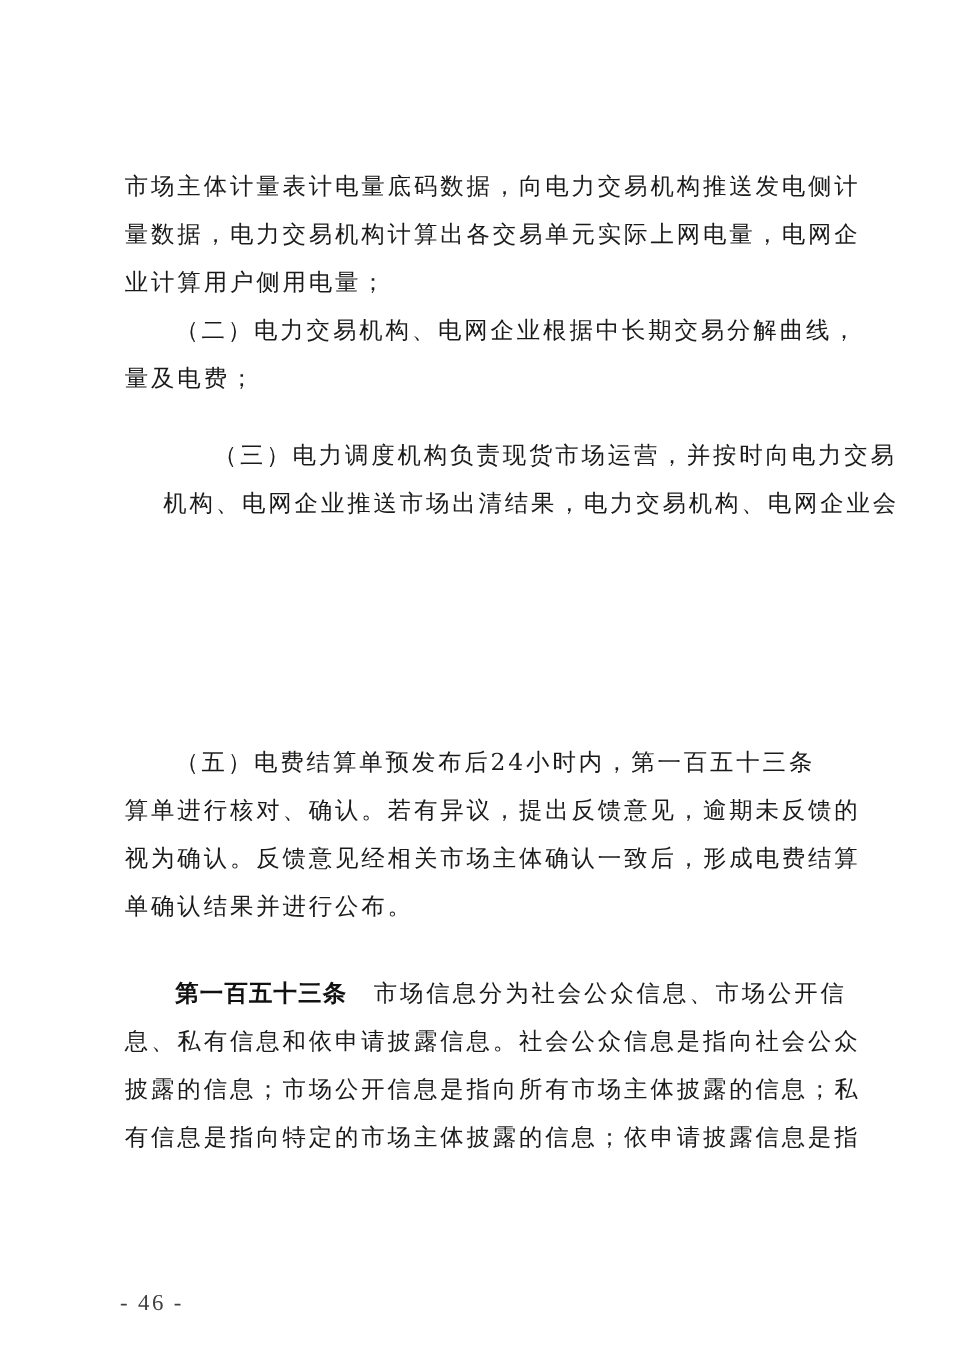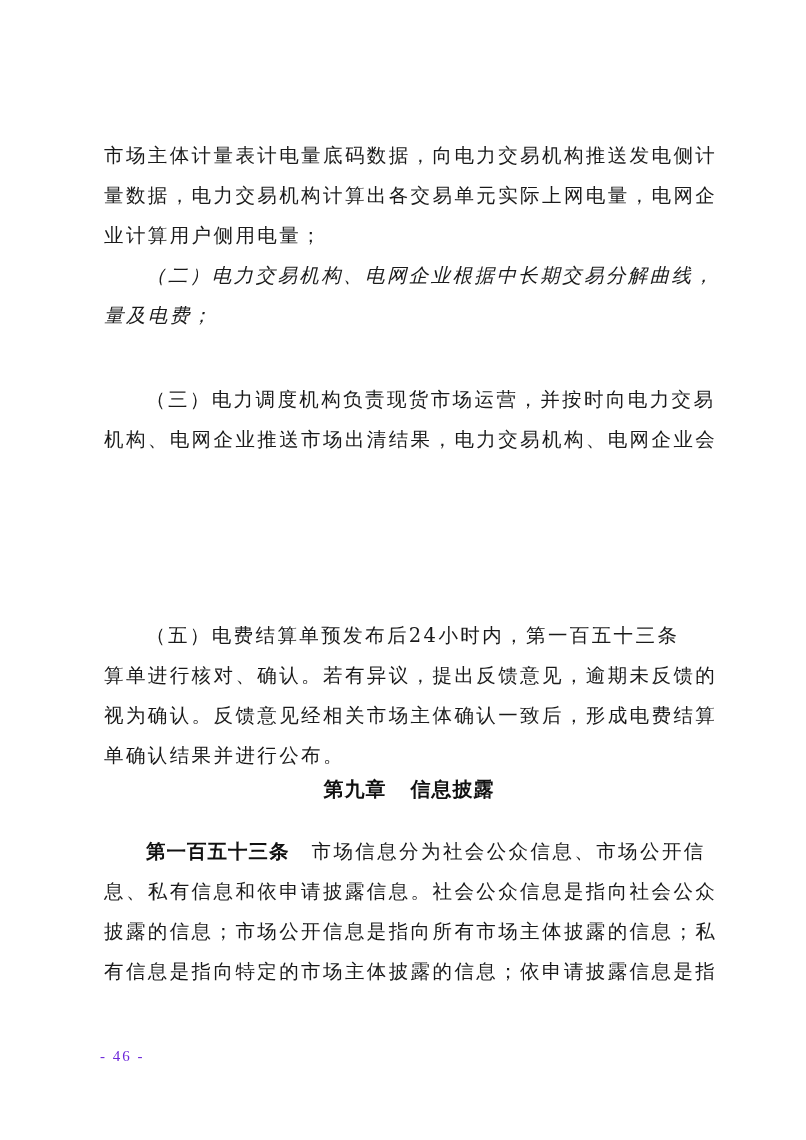"（二）电力交易机构、电网企业根据中长期交易分解曲线，" div.body-text { font-style: italic -> none }
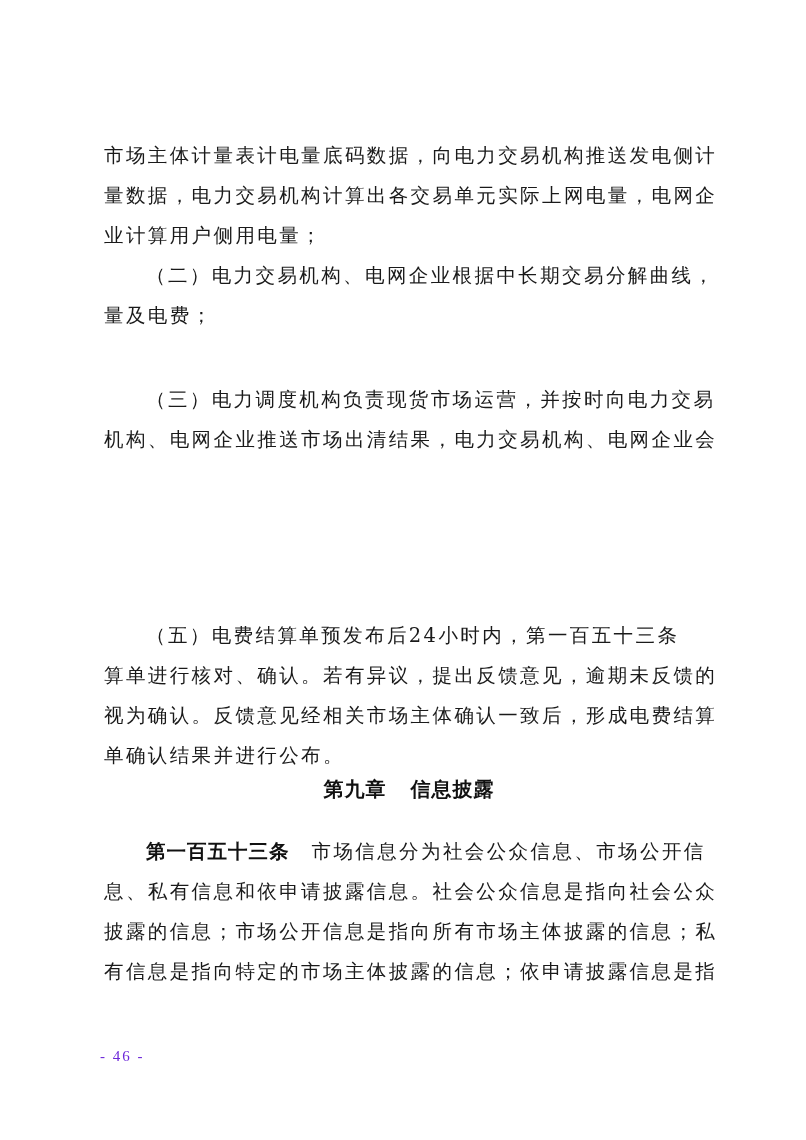"（三）电力调度机构负责现货市场运营，并按时向电力交易" div.body-text { margin-left: none -> 32px; top: 380px -> 360px }
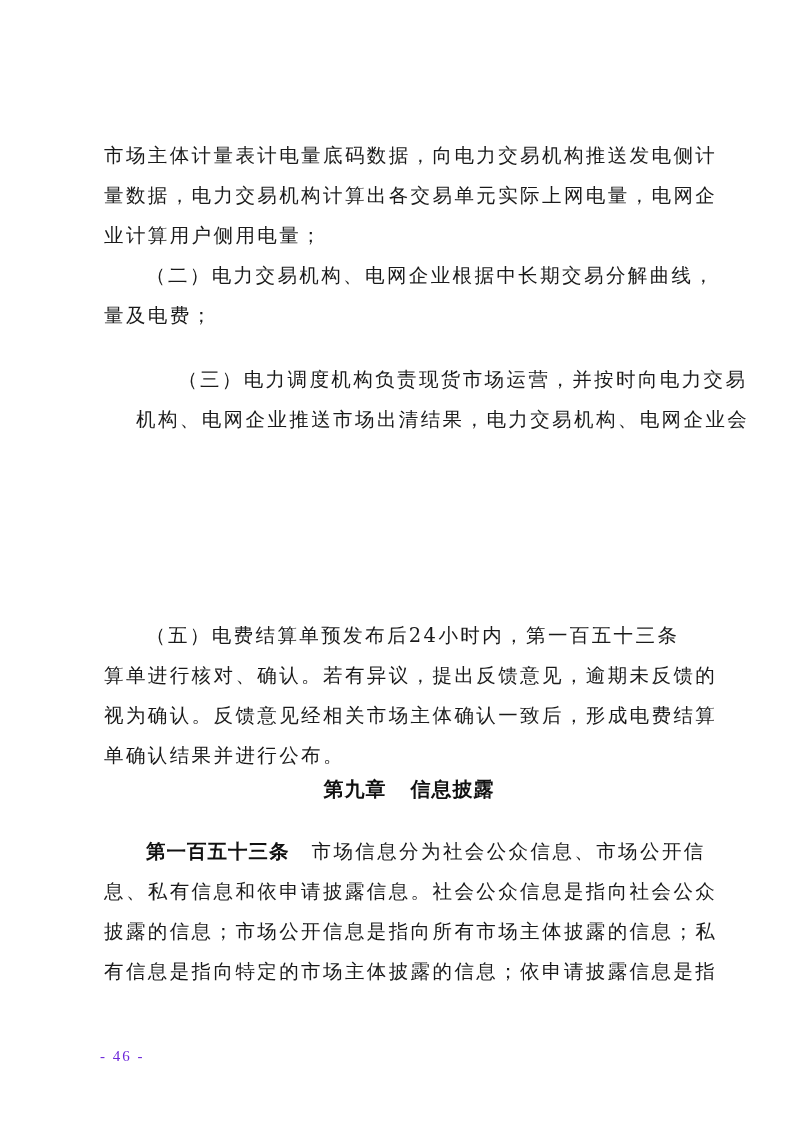"第九章 信息披露" div.chapter { html: <div> <span>第九章</span><span></span><span>信息披露</span> </div> -> none }
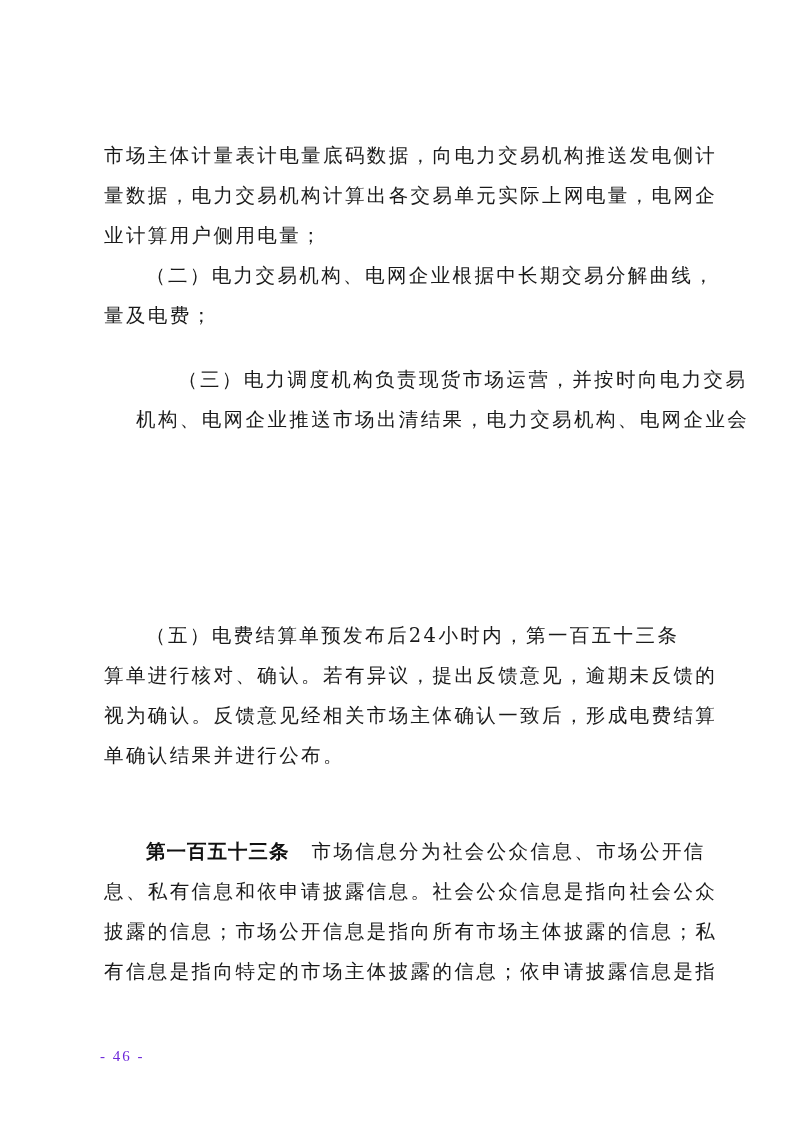"第一百五十三条 市场信息分为社会公众信息、市场公开信" div.body-text { top: 832px -> 808px }
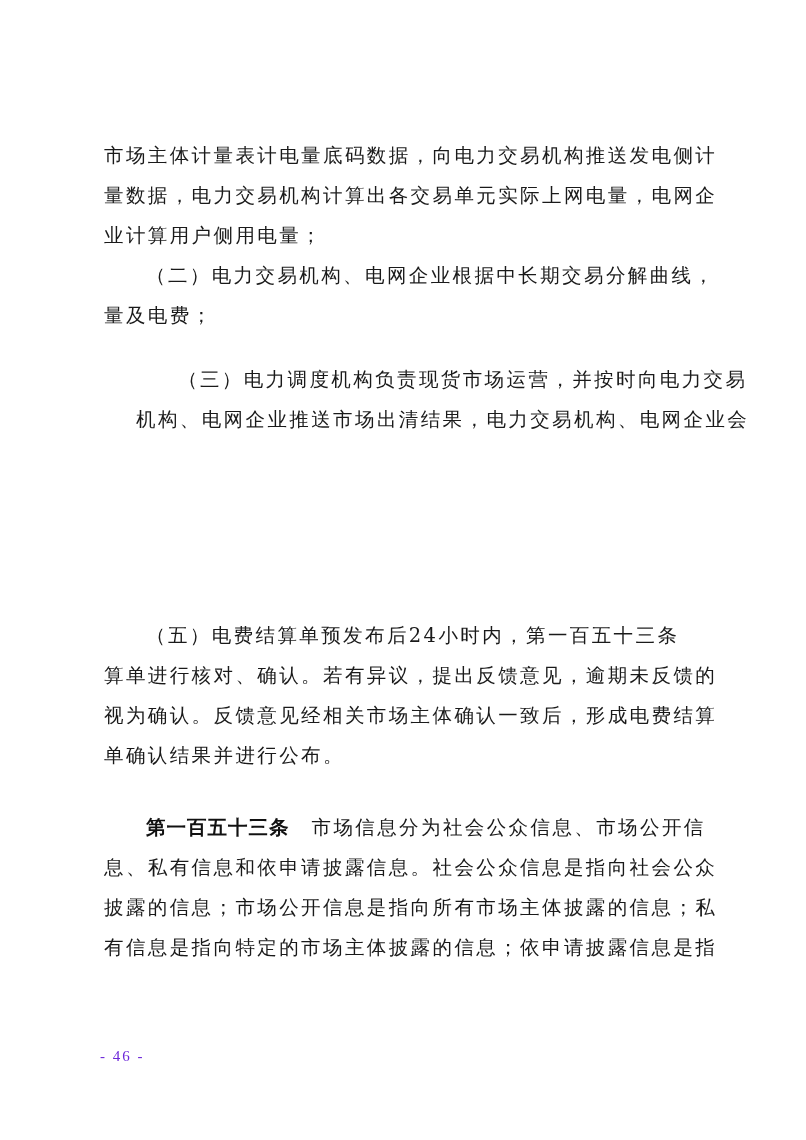"- 46 -" .page-number { color: #6d28d9 -> #404040; font-size: 15px -> 19px; top: 1048px -> 1076px }
